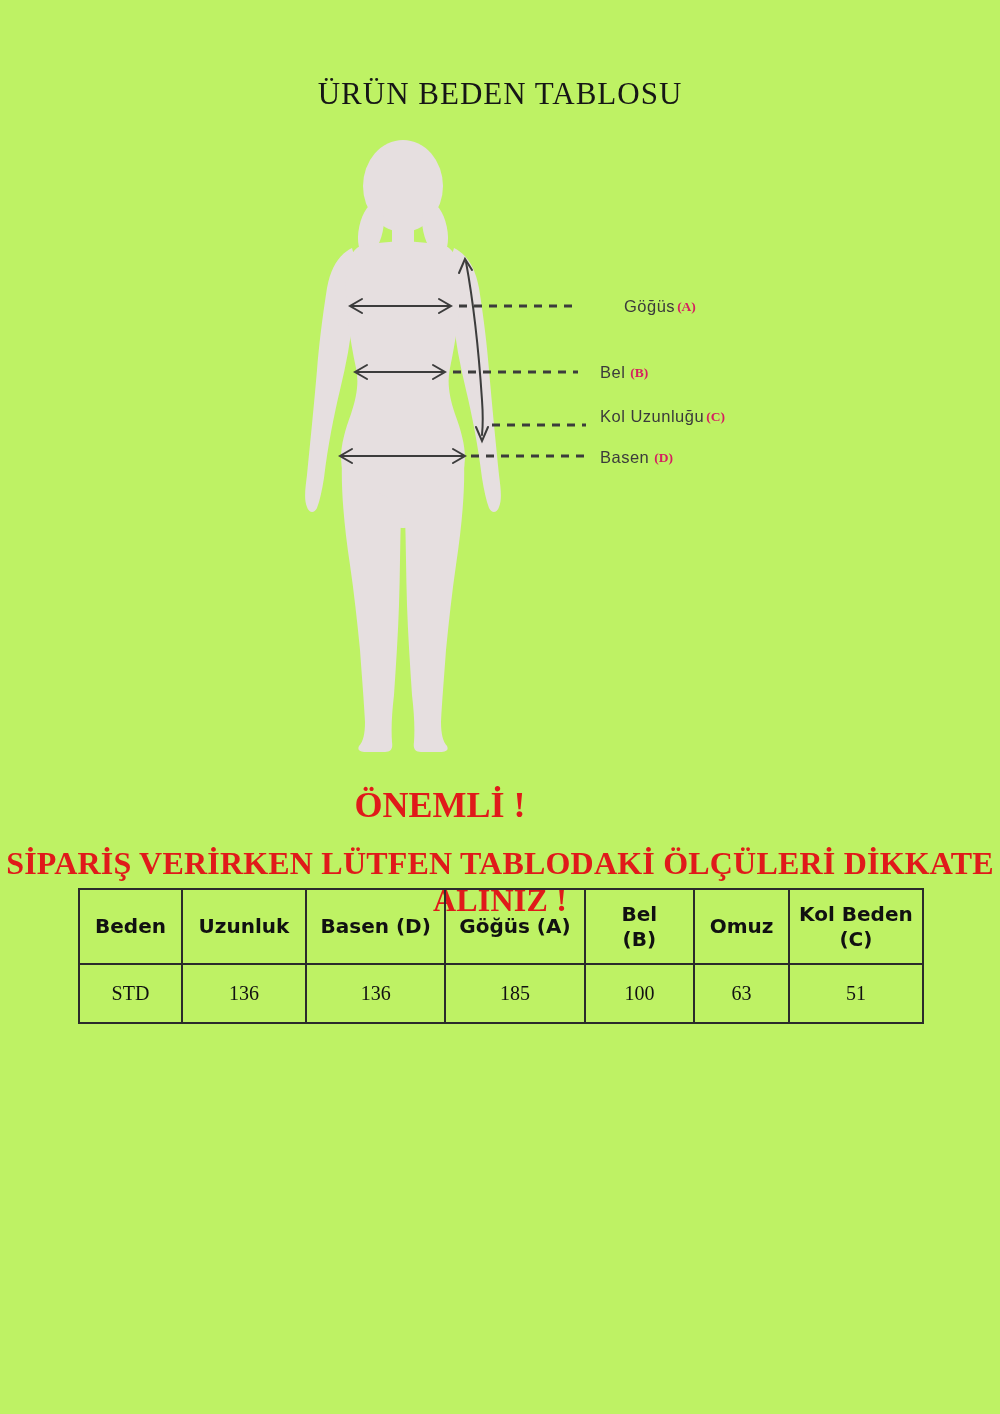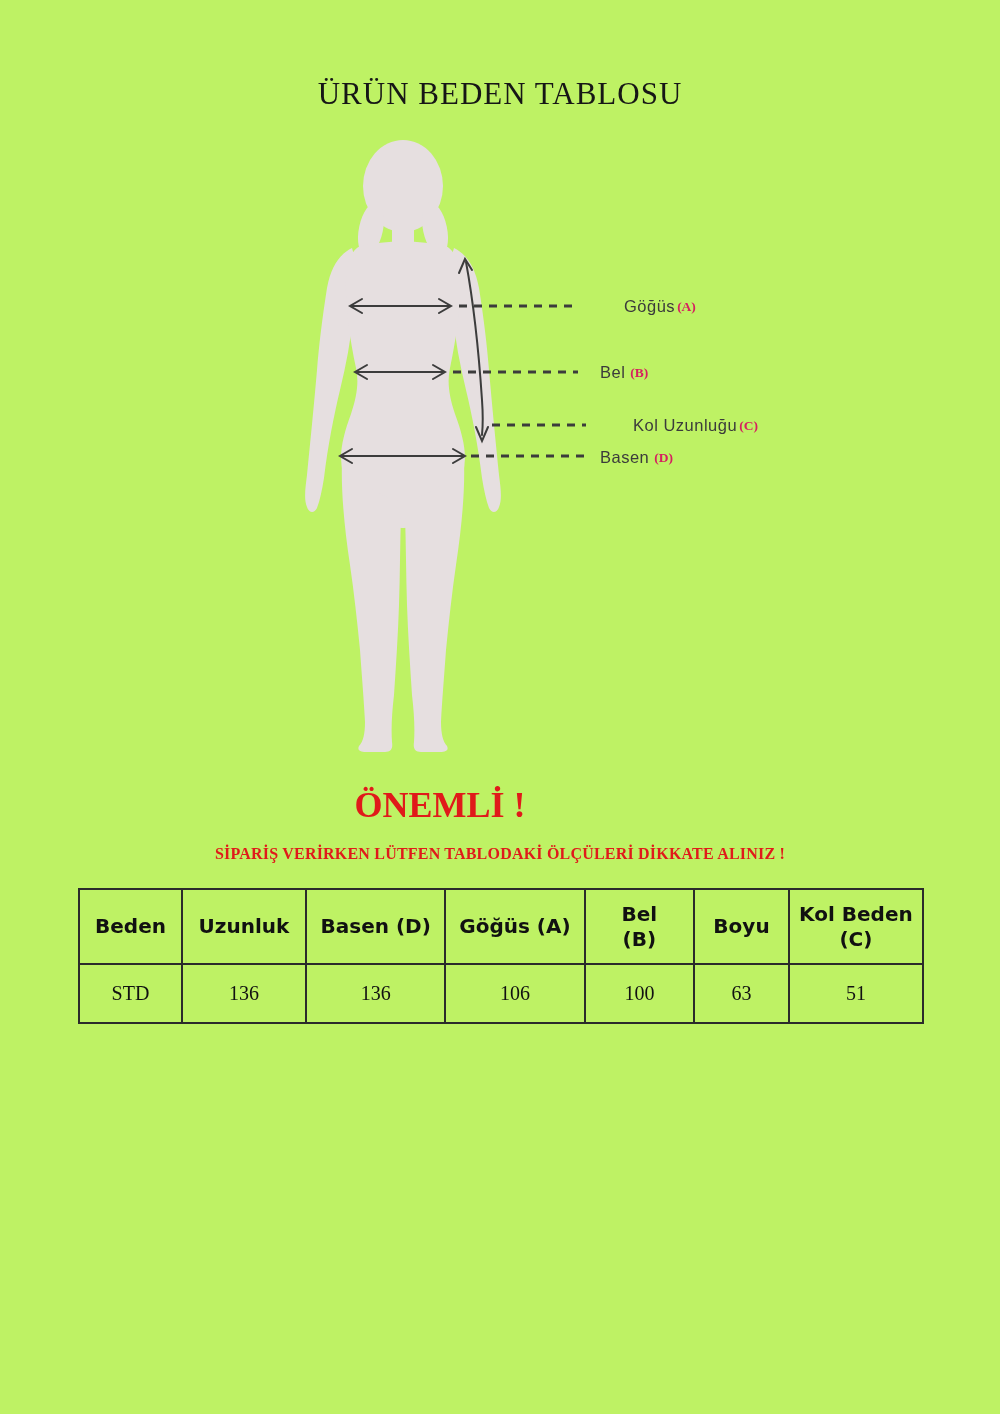"Kol Uzunluğu (C)" .mlabel-kol { margin-left: 33px -> none; top: 415px -> 406px }
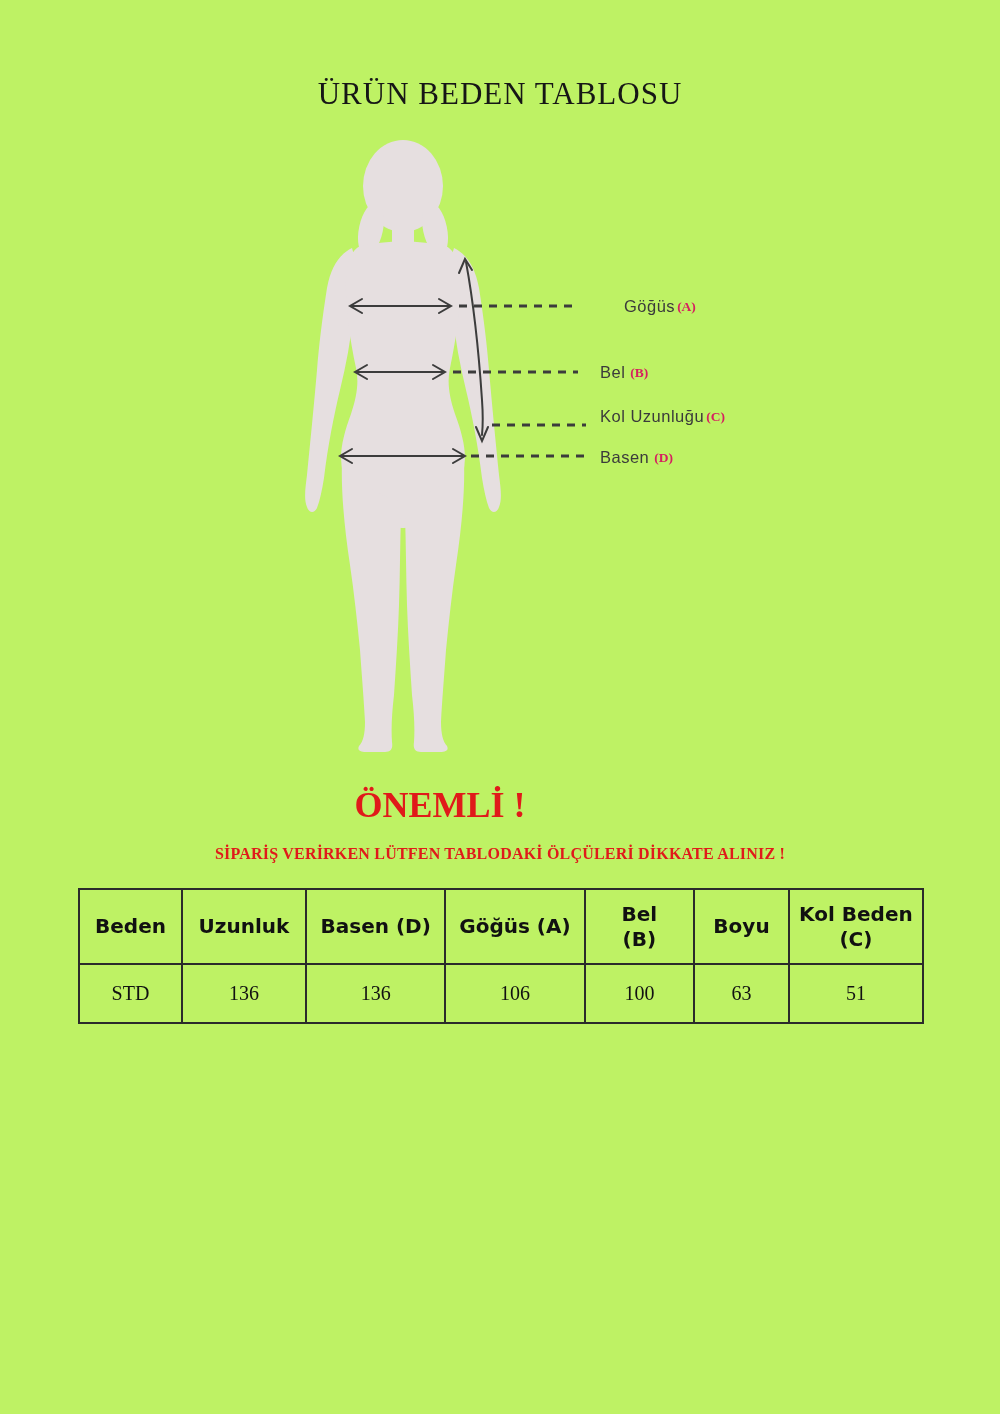"SİPARİŞ VERİRKEN LÜTFEN TABLODAKİ" .notice-warning { font-size: 16px -> 32px }
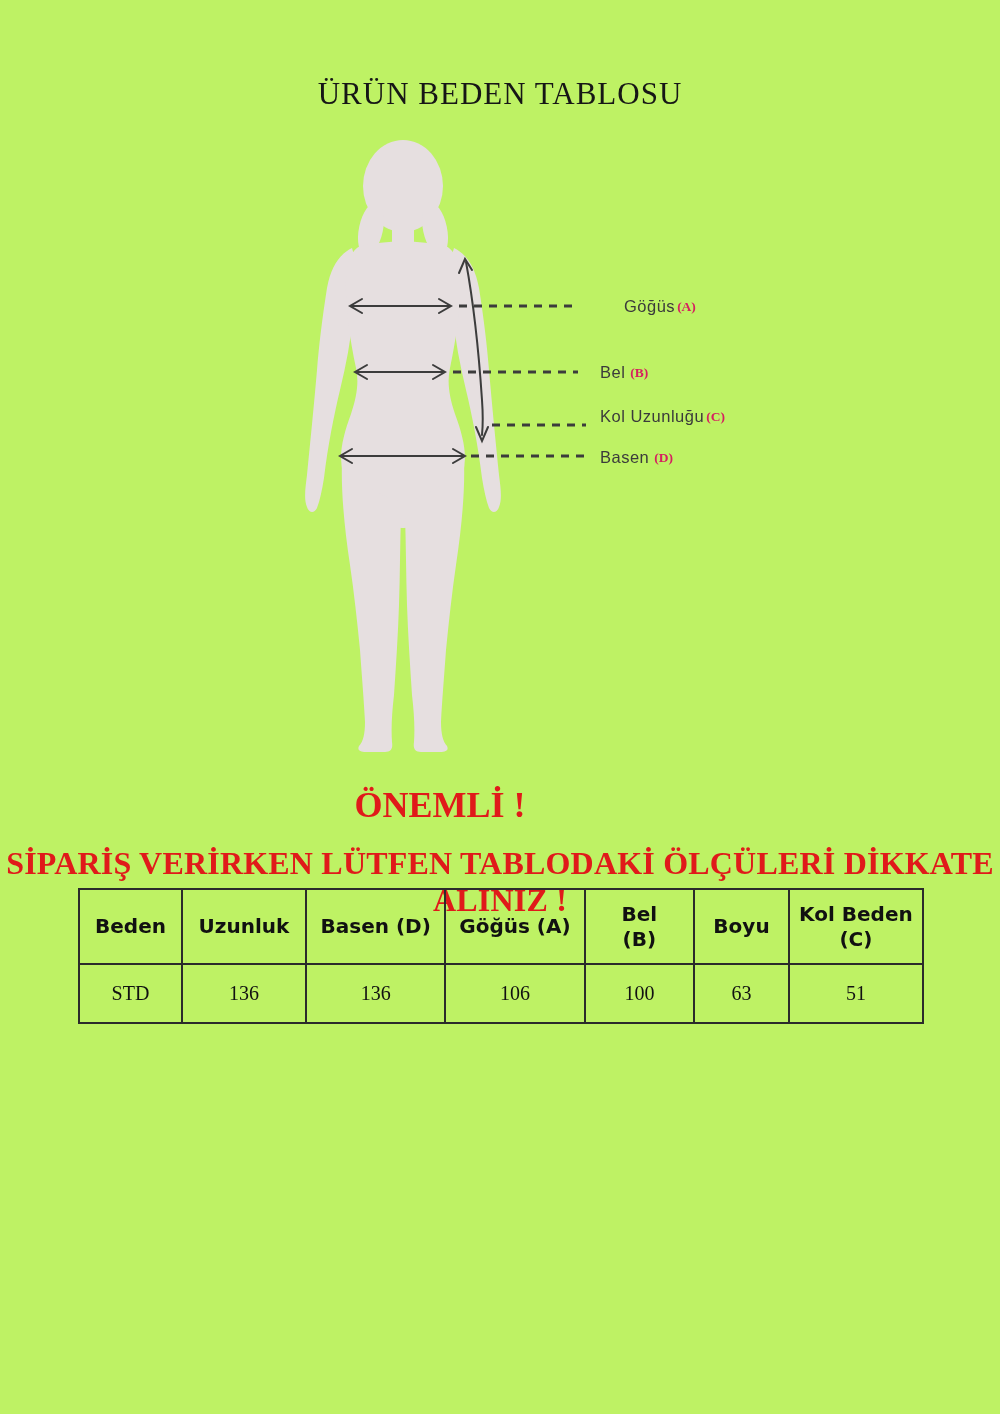"Boyu" th { text: Boyu -> Omuz }
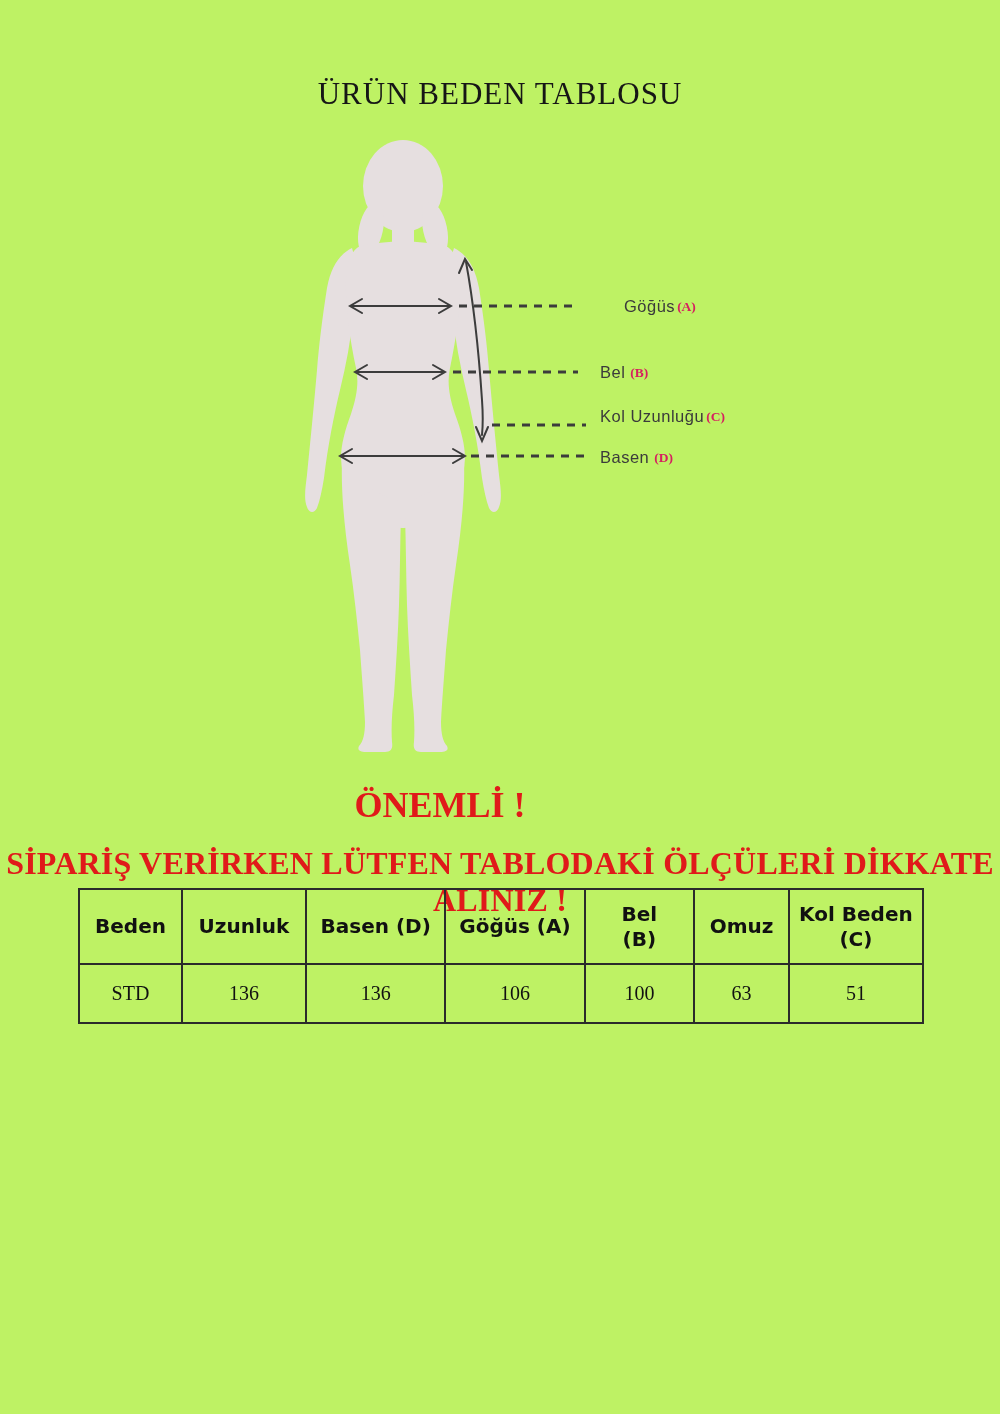"106" td { text: 106 -> 185 }
